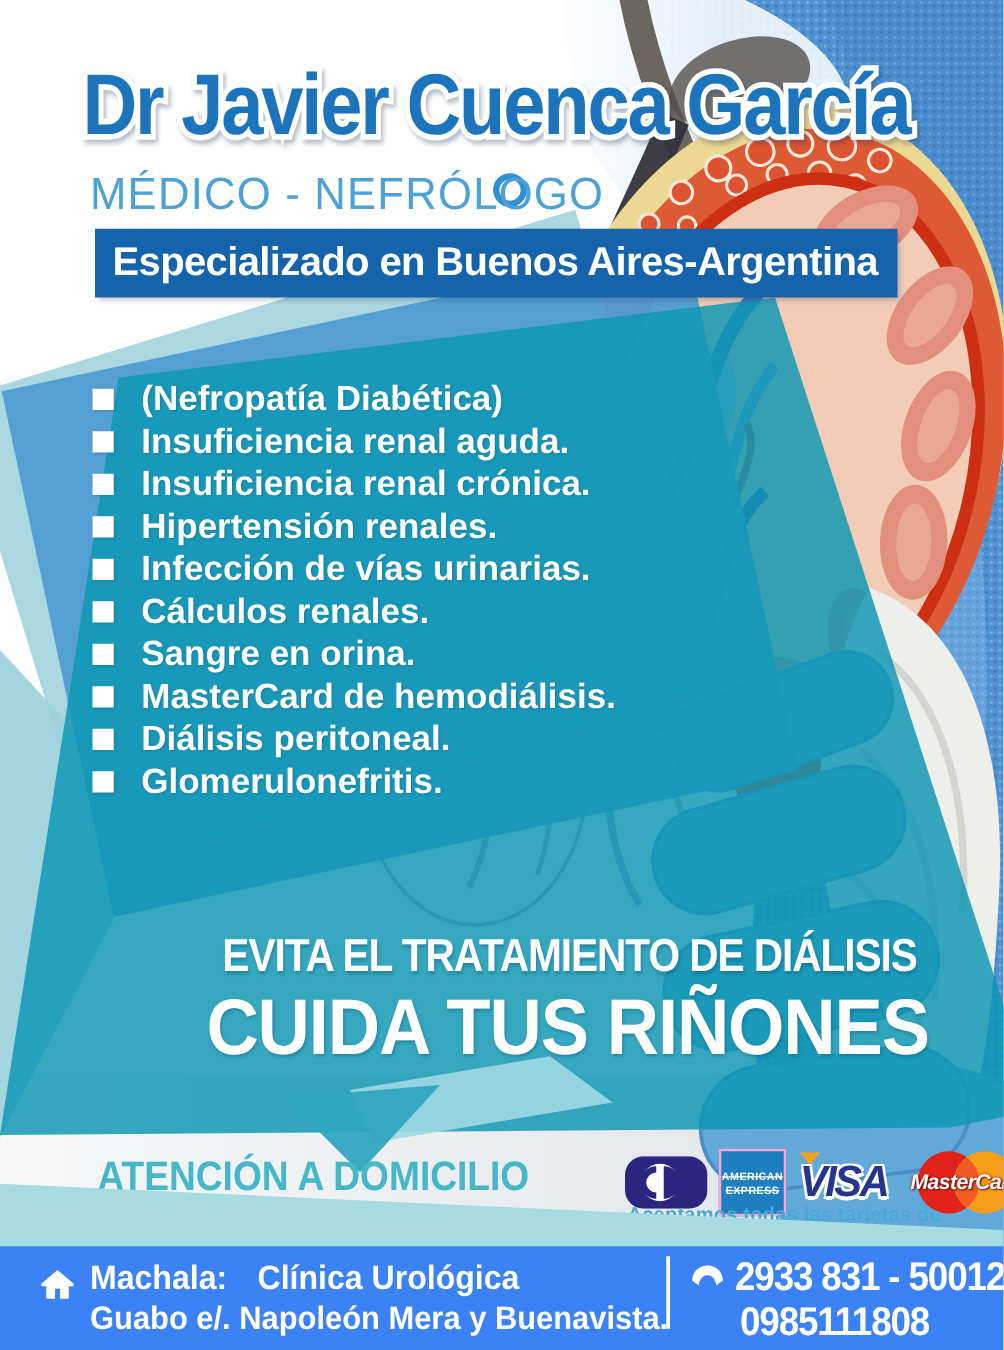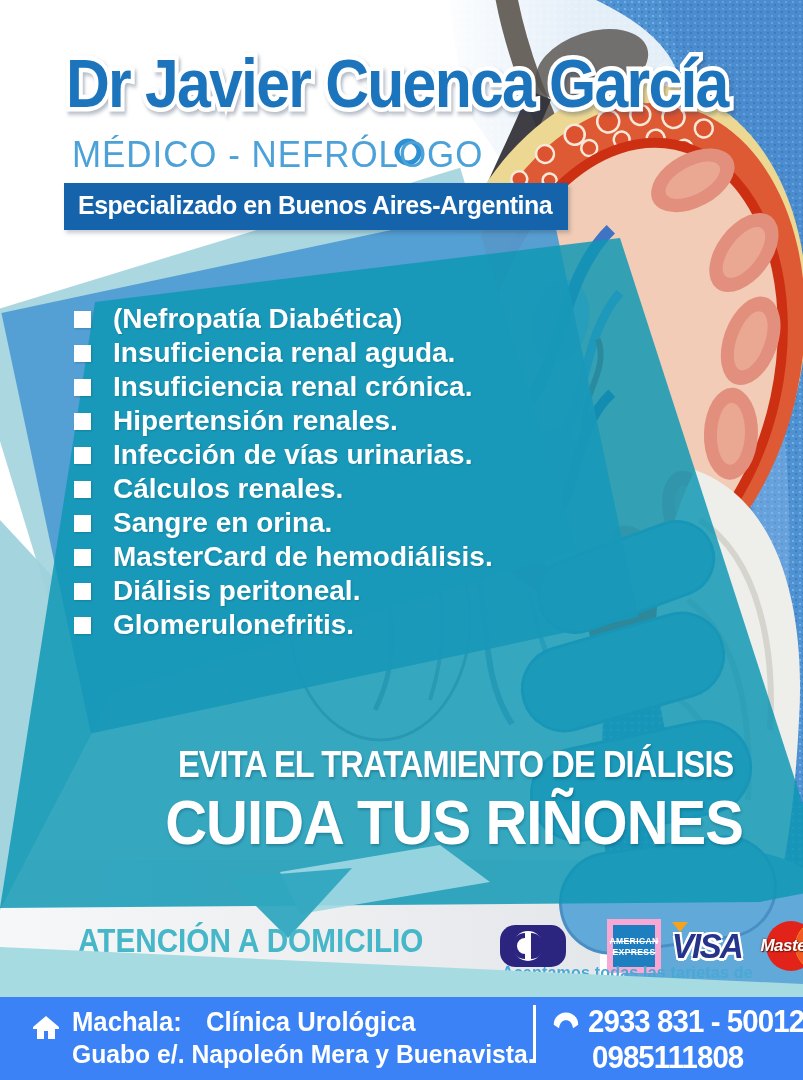"Especializado en Buenos Aires-Argentina" .banner { font-size: 25px -> 32px; left: 64px -> 76px }
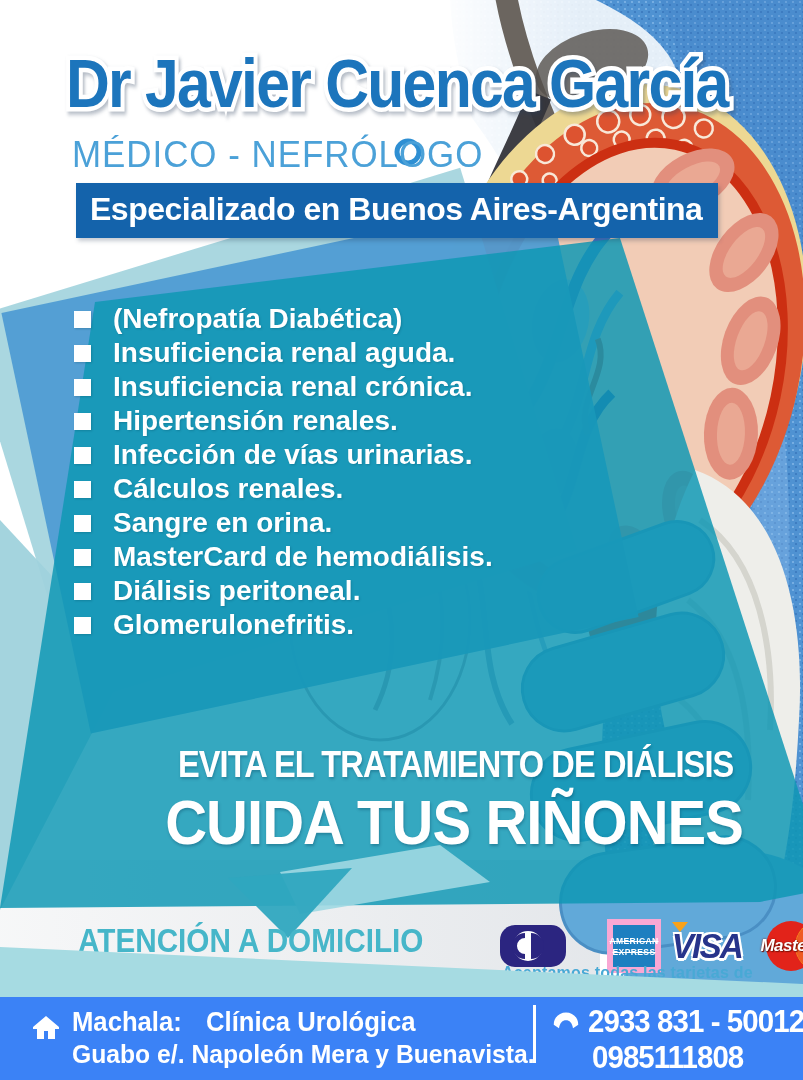"AMERICAN" .amex { border: 6px solid #f9a8d4 -> 2px solid #f9a8d4; margin-left: 32px -> none }
